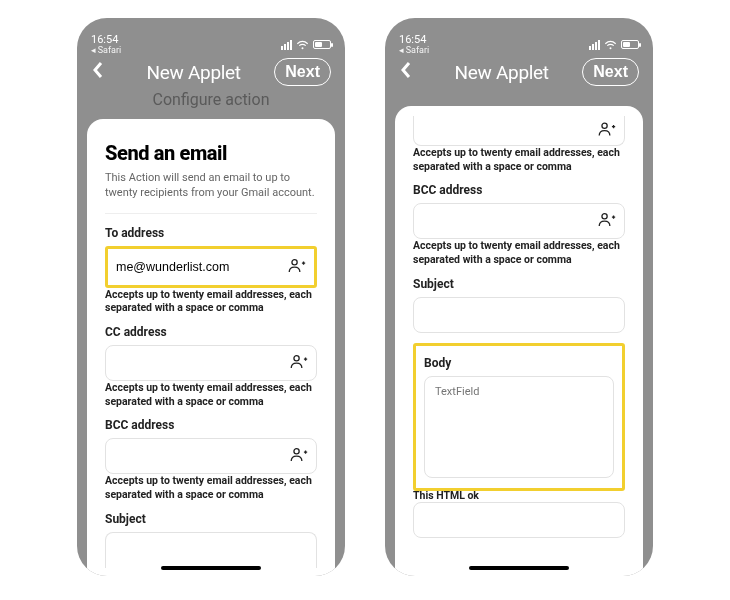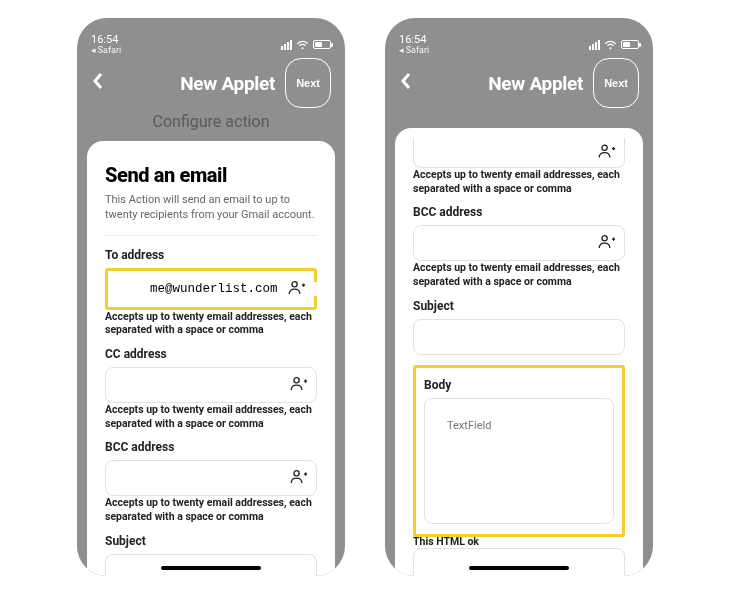"New Applet" .header .title { font-weight: 700 -> 400; text-align: right -> center }
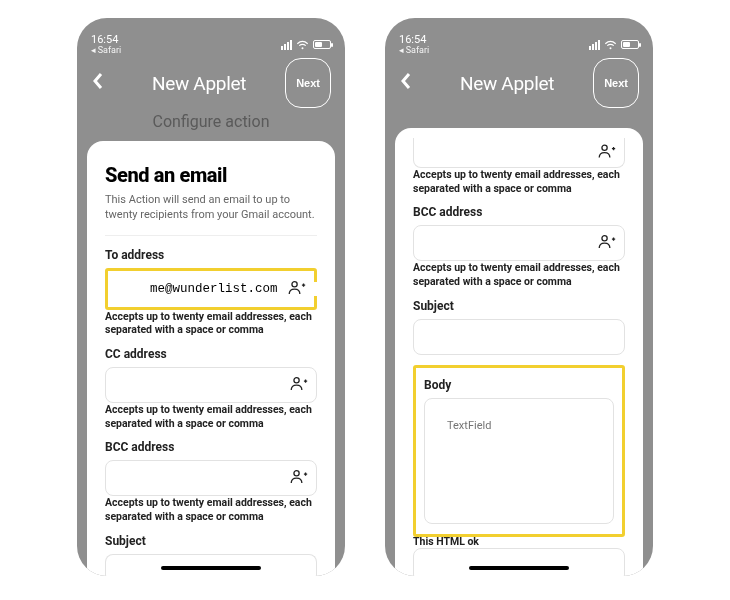"Next" .header .next { font-size: 11px -> 16px; padding: 18px 10px -> 4px 10px }
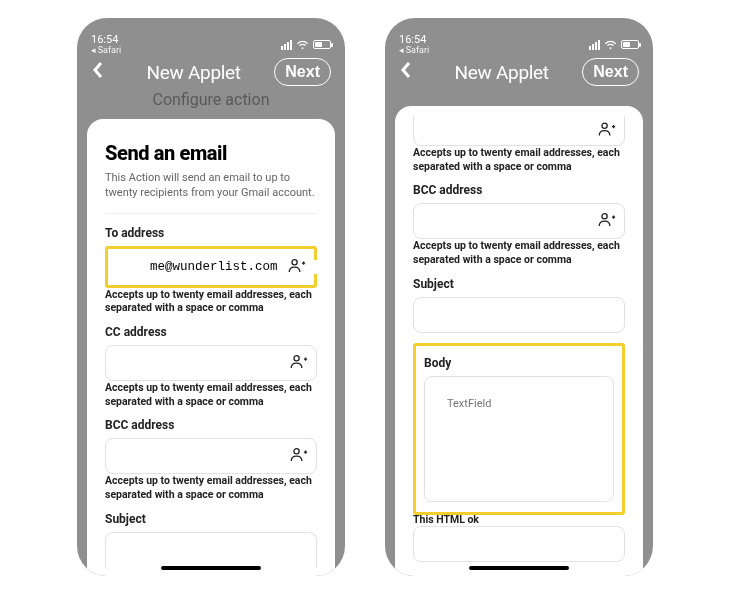"me@wunderlist.com" .field input { font-family: Liberation Mono, monospace -> Liberation Sans, sans-serif; margin-left: 34px -> none }
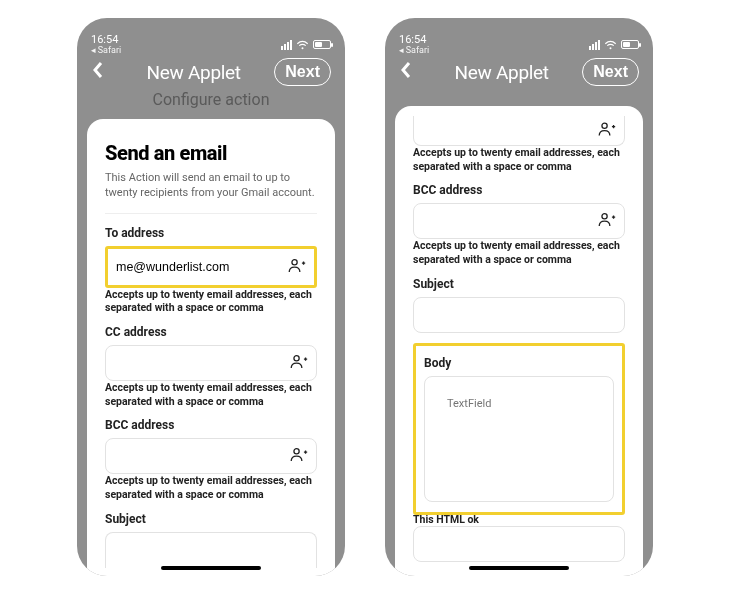"TextField" .textarea-wrap { padding: 16px -> 4px }
